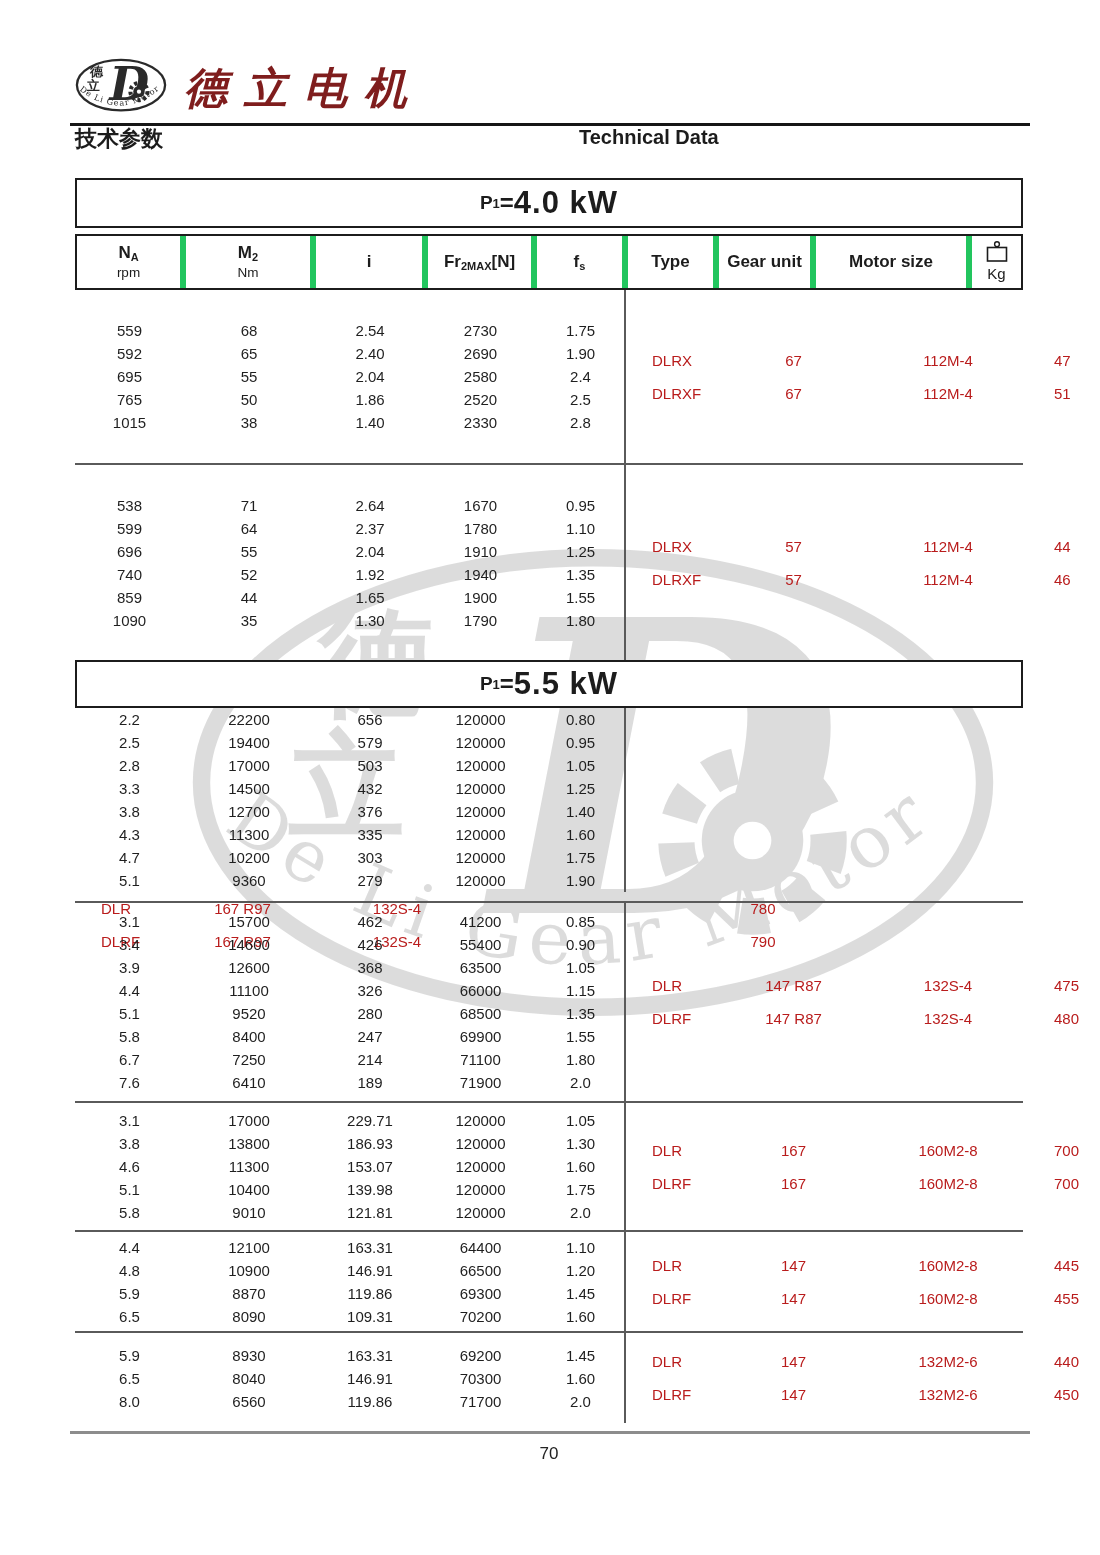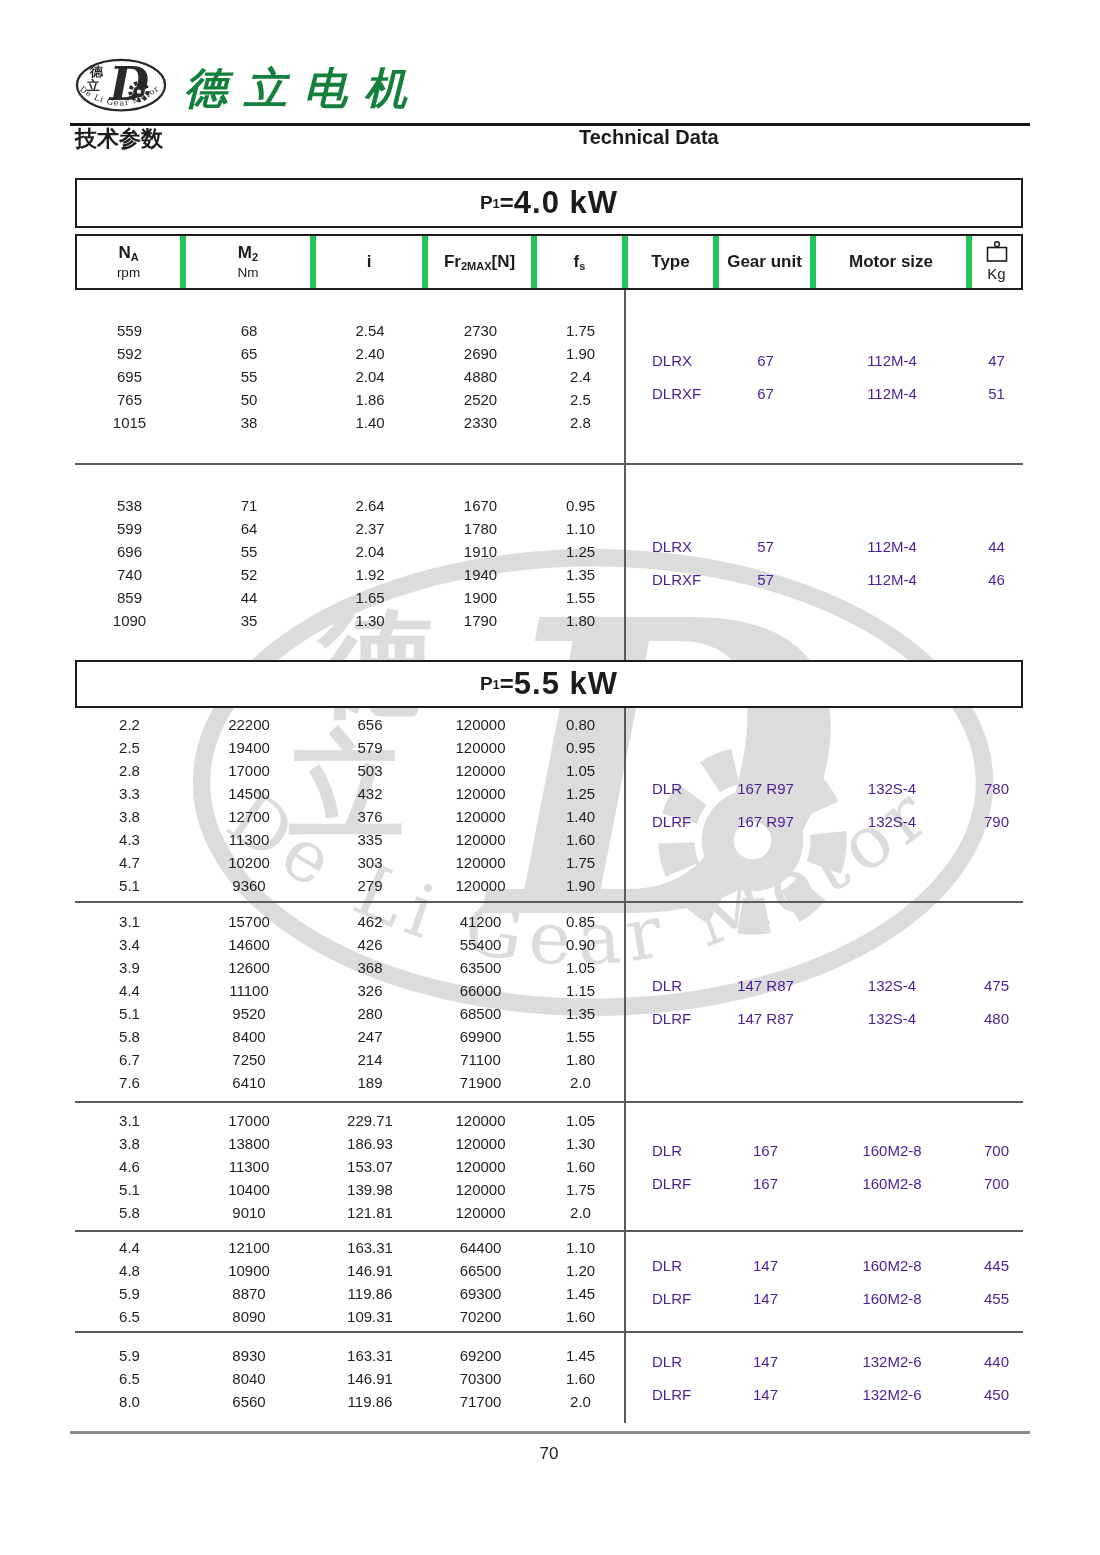"德立电机" .brand-name { color: #15803d -> #7f1d1d }
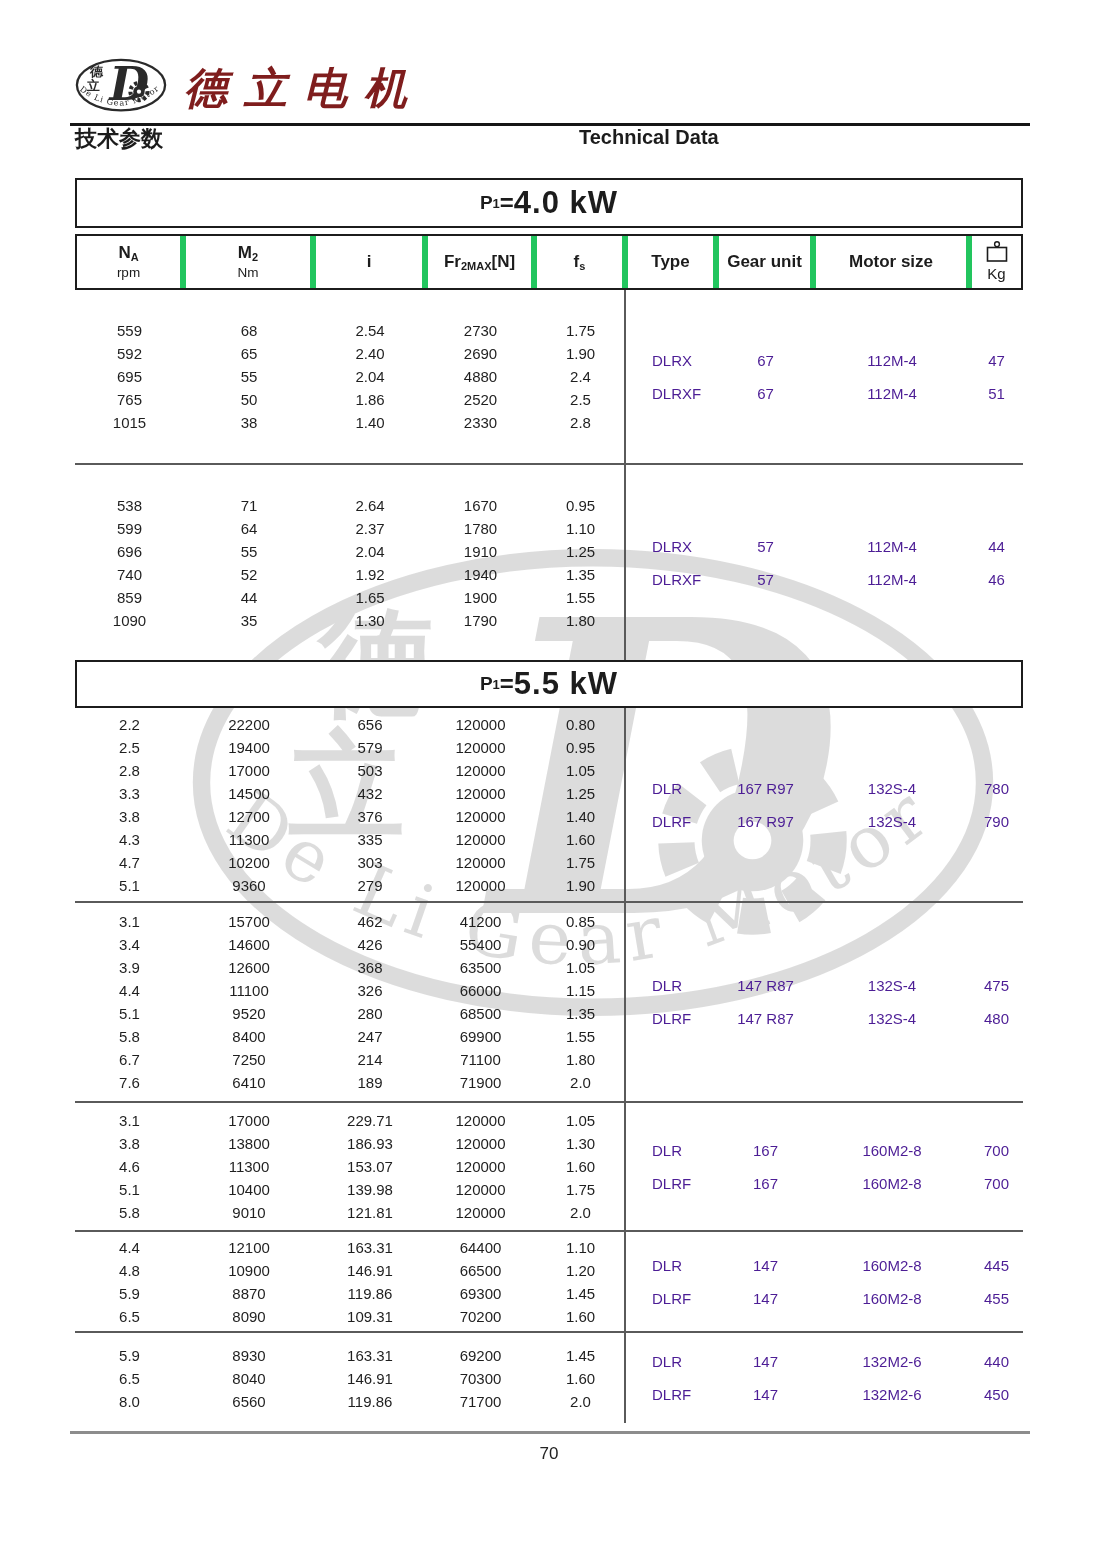"DLRX" .type-row { color: #4c1d95 -> #b91c1c; gap: none -> 28px }
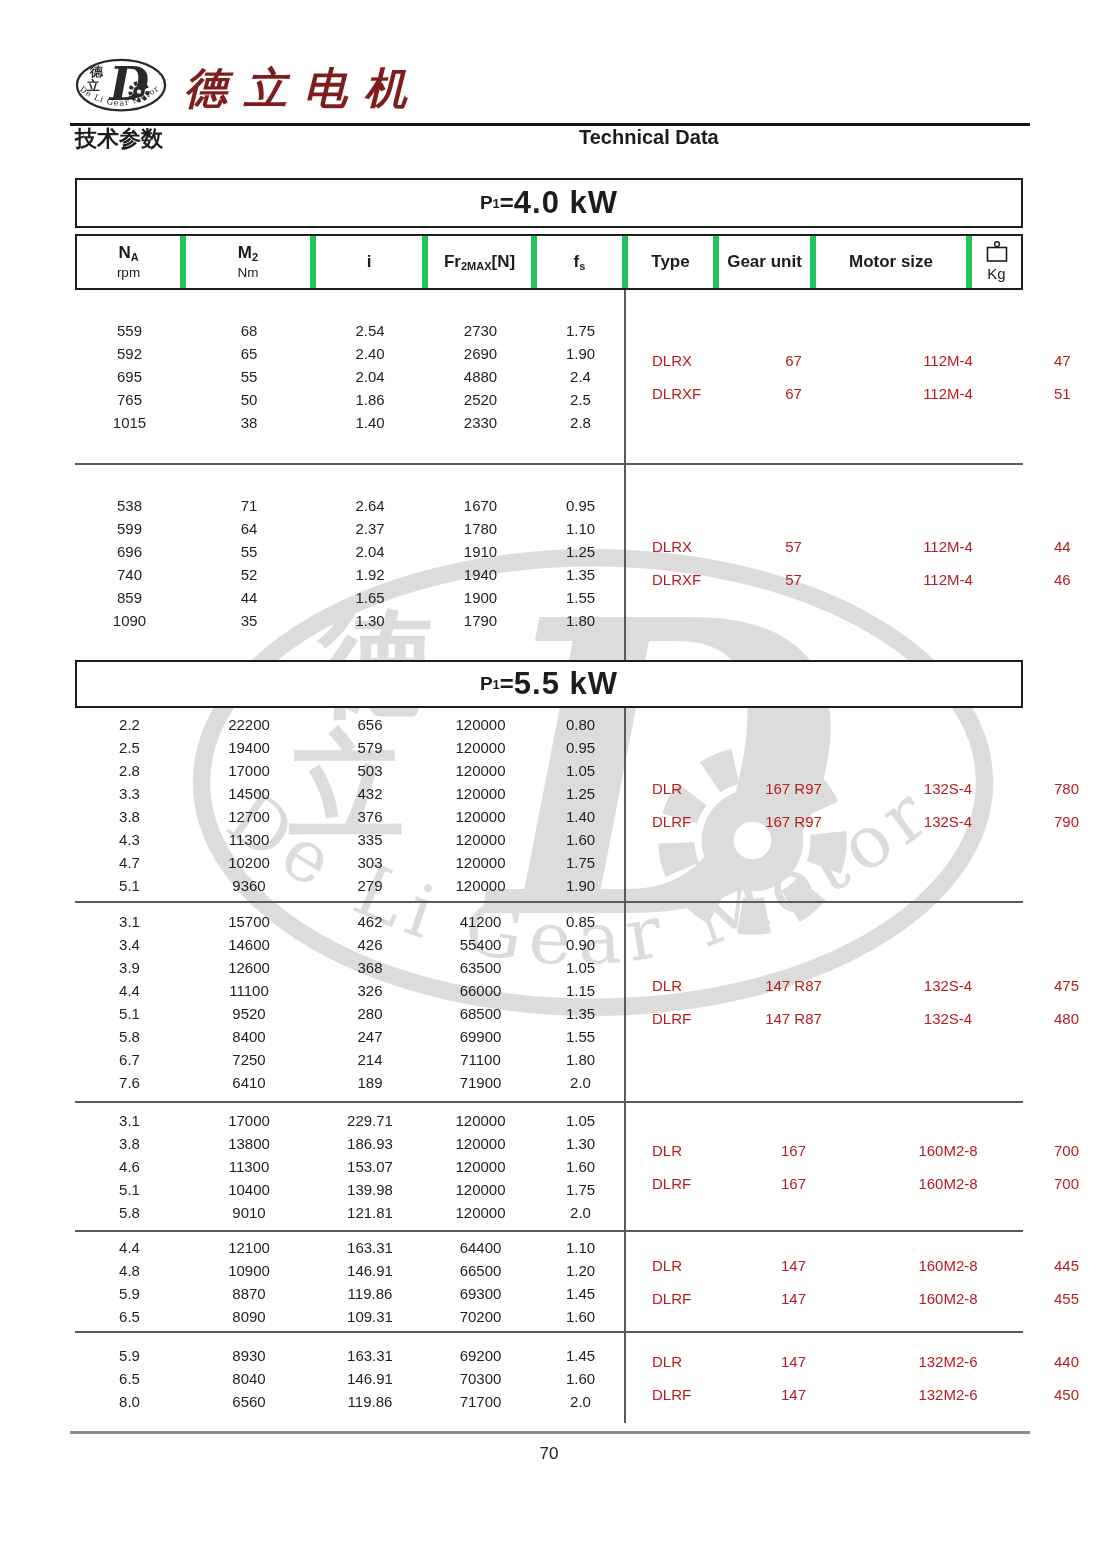"4880" div.cell { text: 4880 -> 2580 }
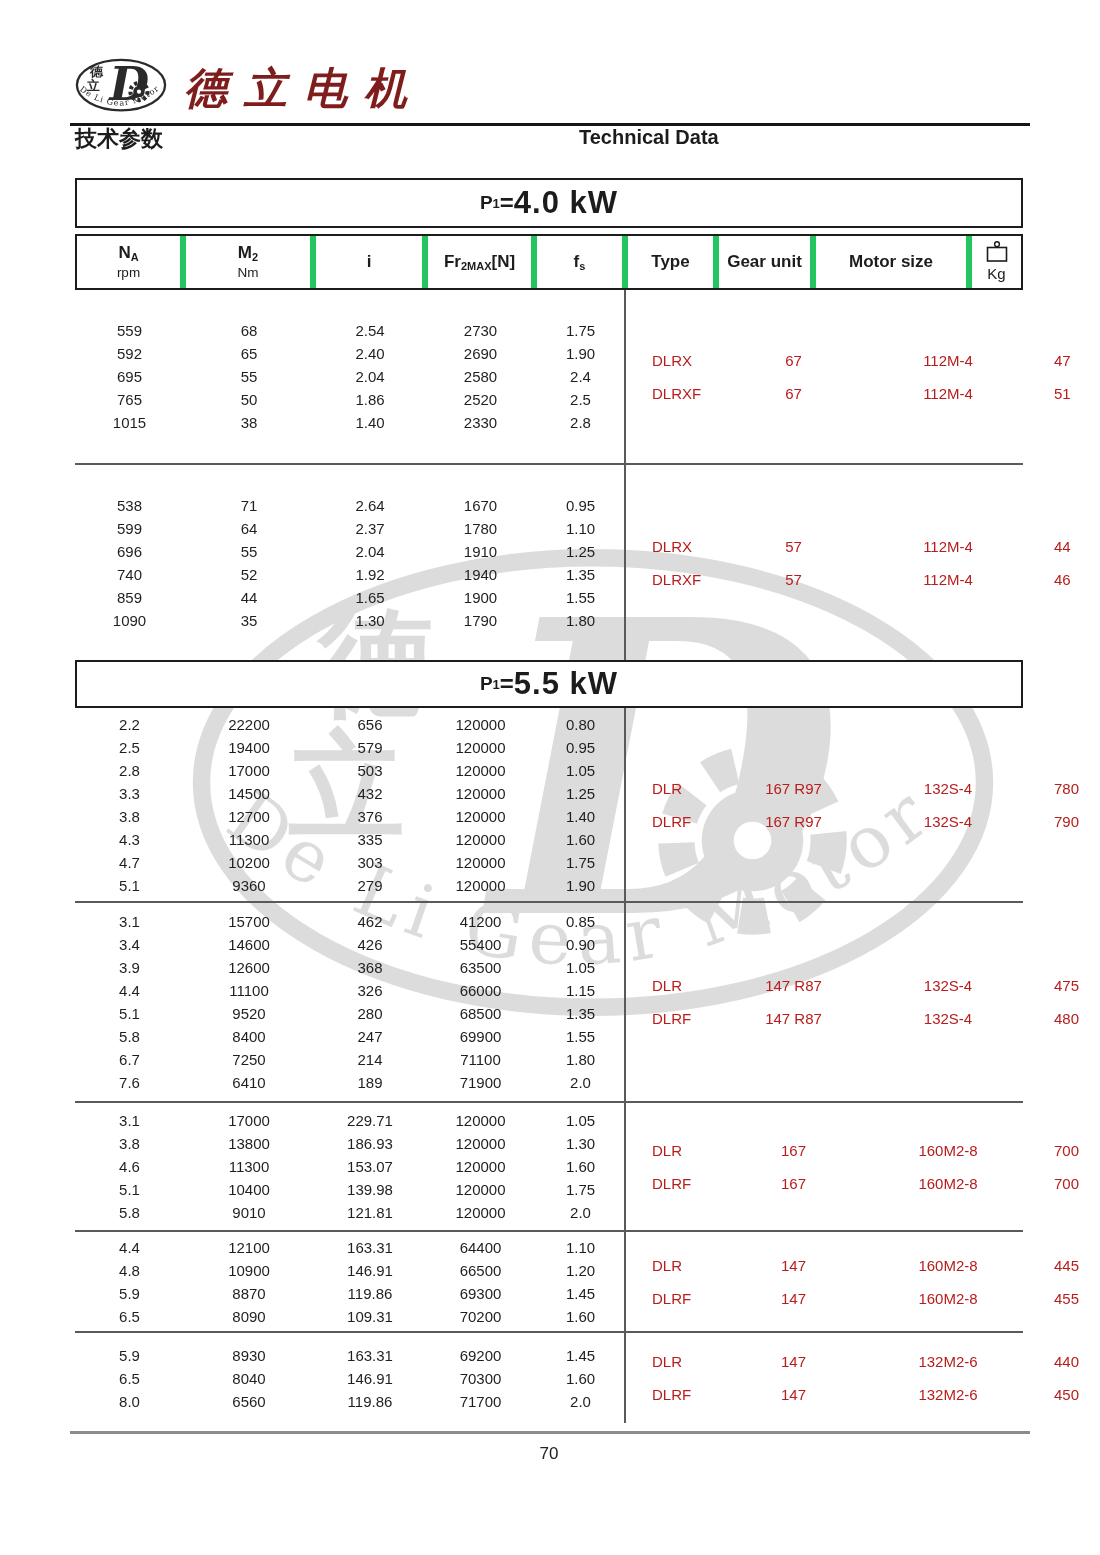"2.2" .blk-1-0 { flex-direction: none -> column }
